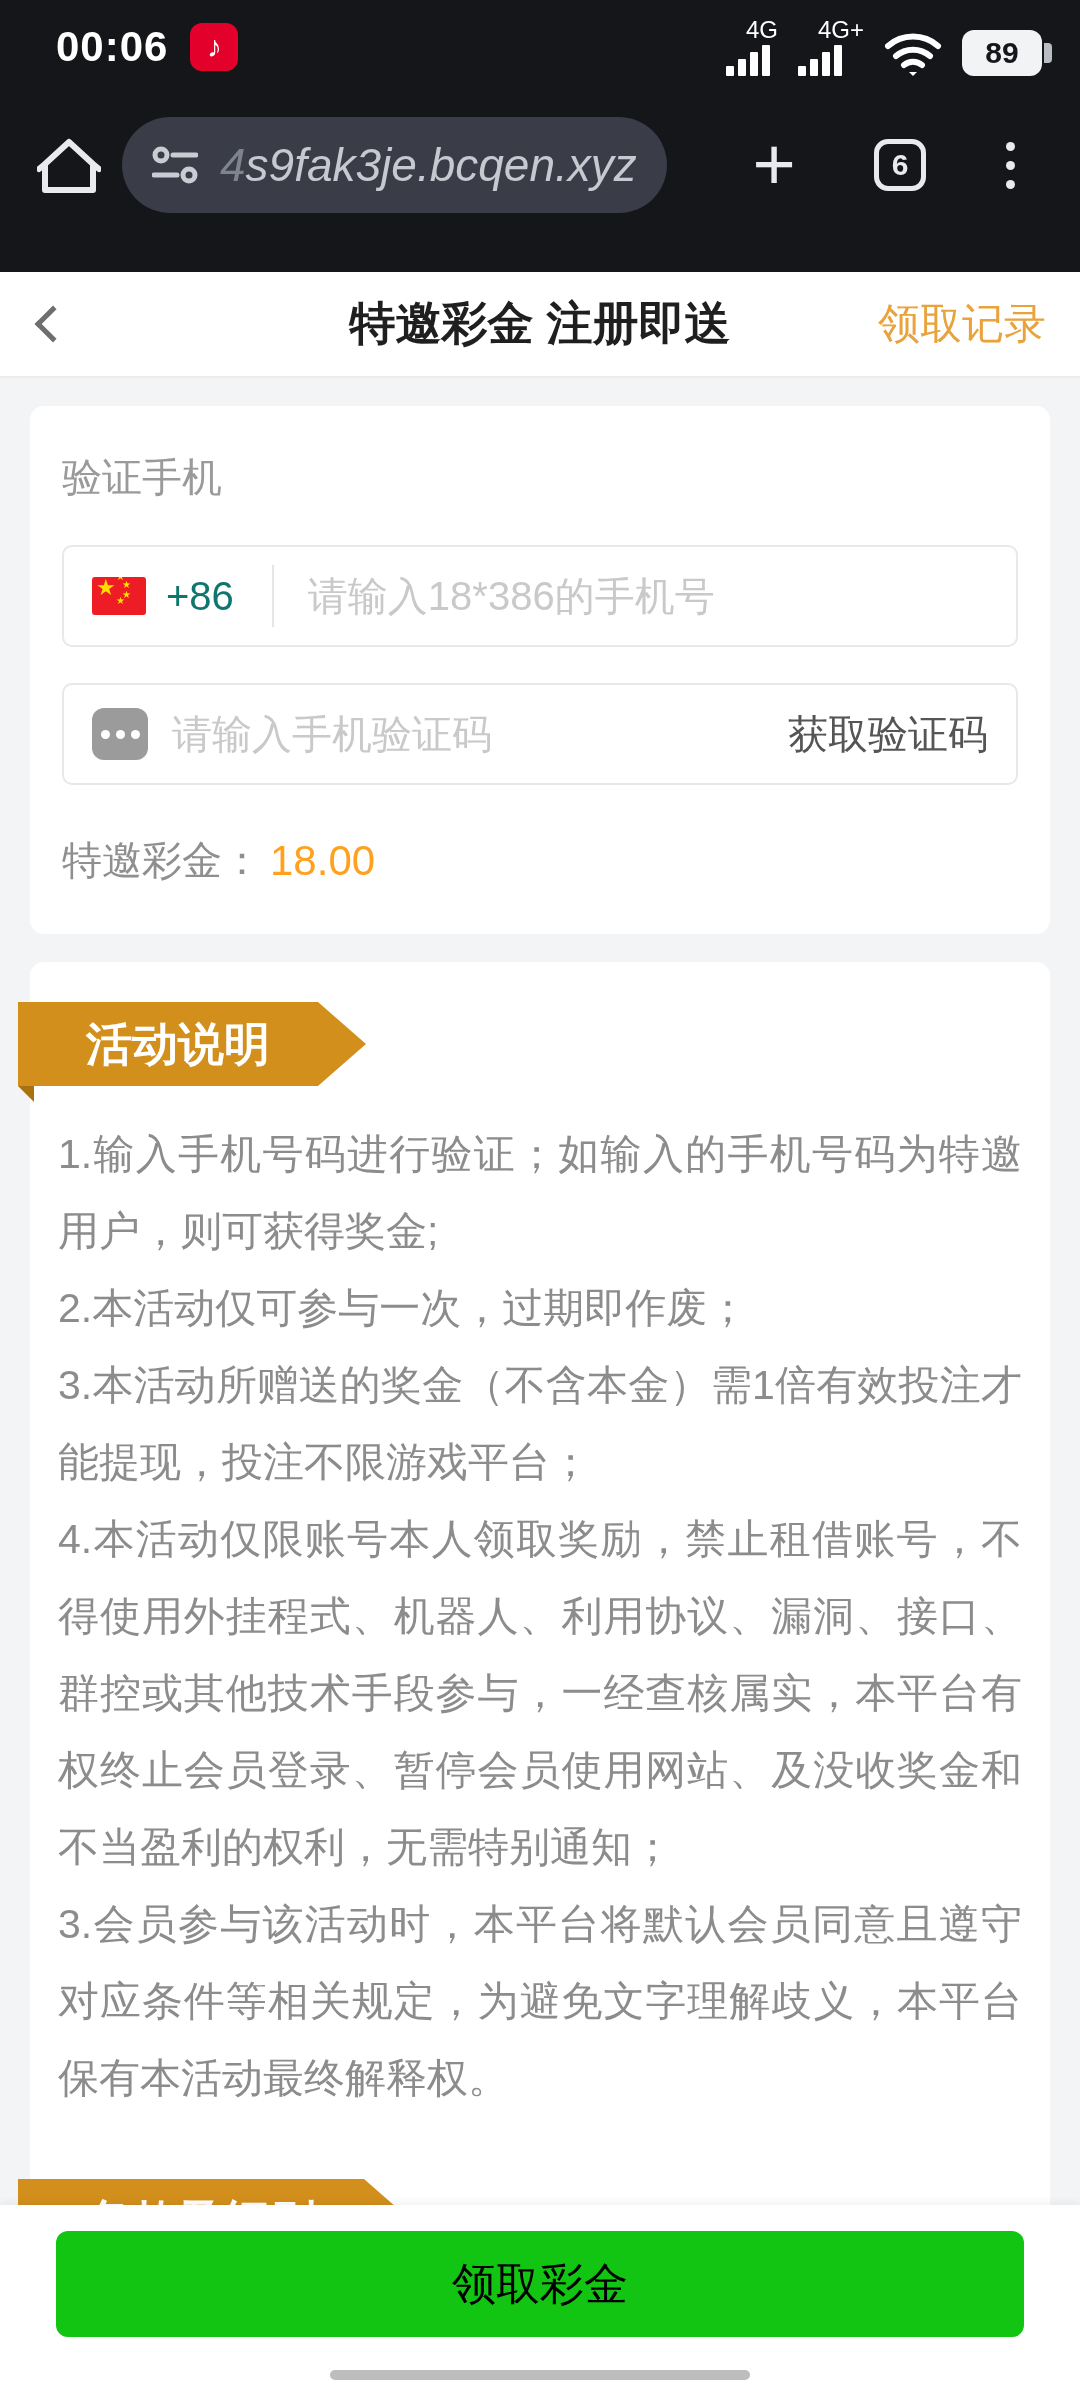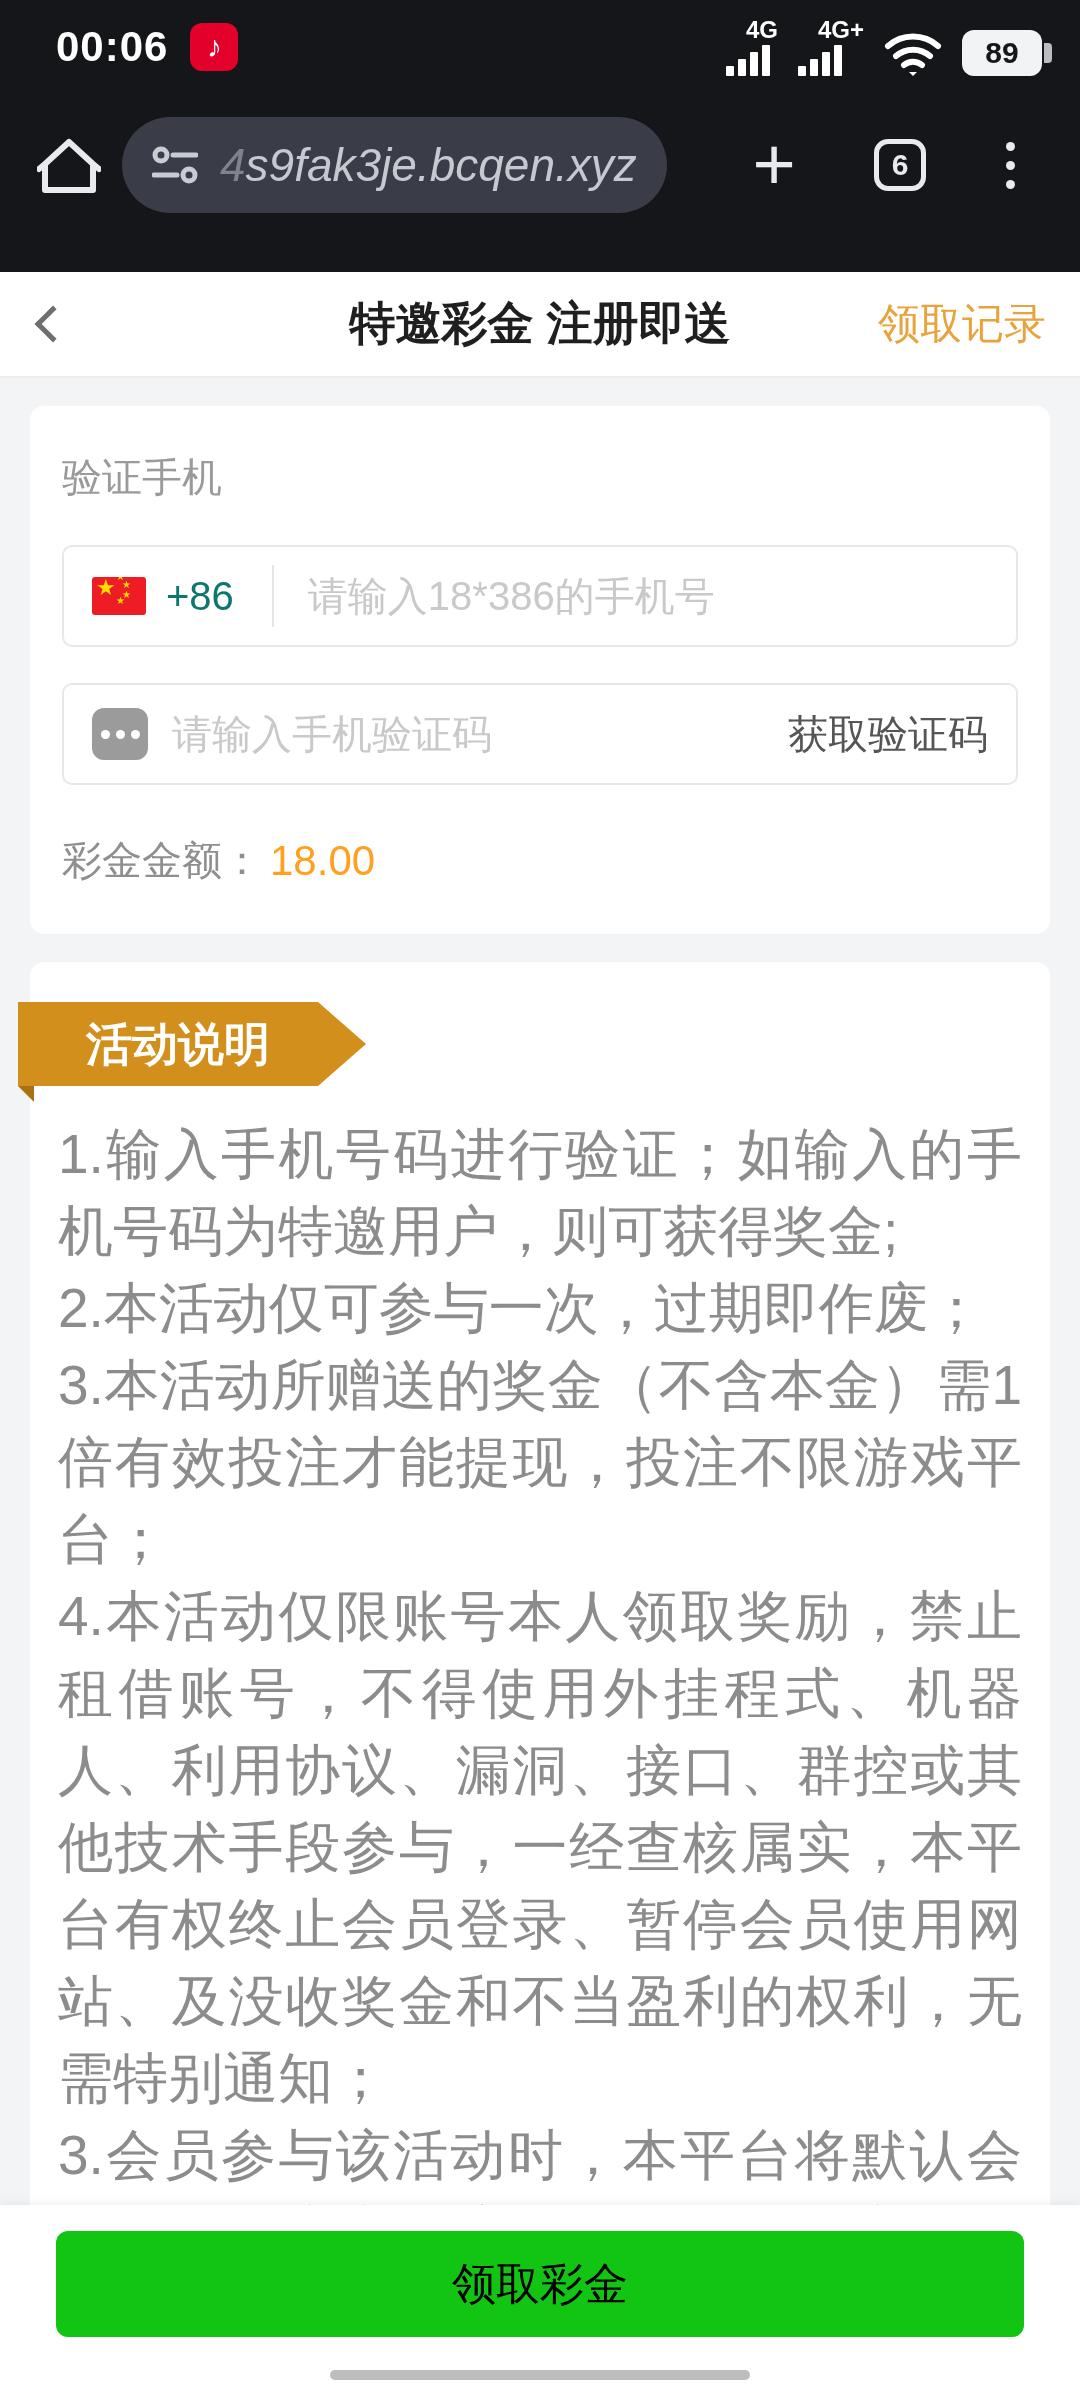"4G" .net-label { font-weight: 700 -> 400 }
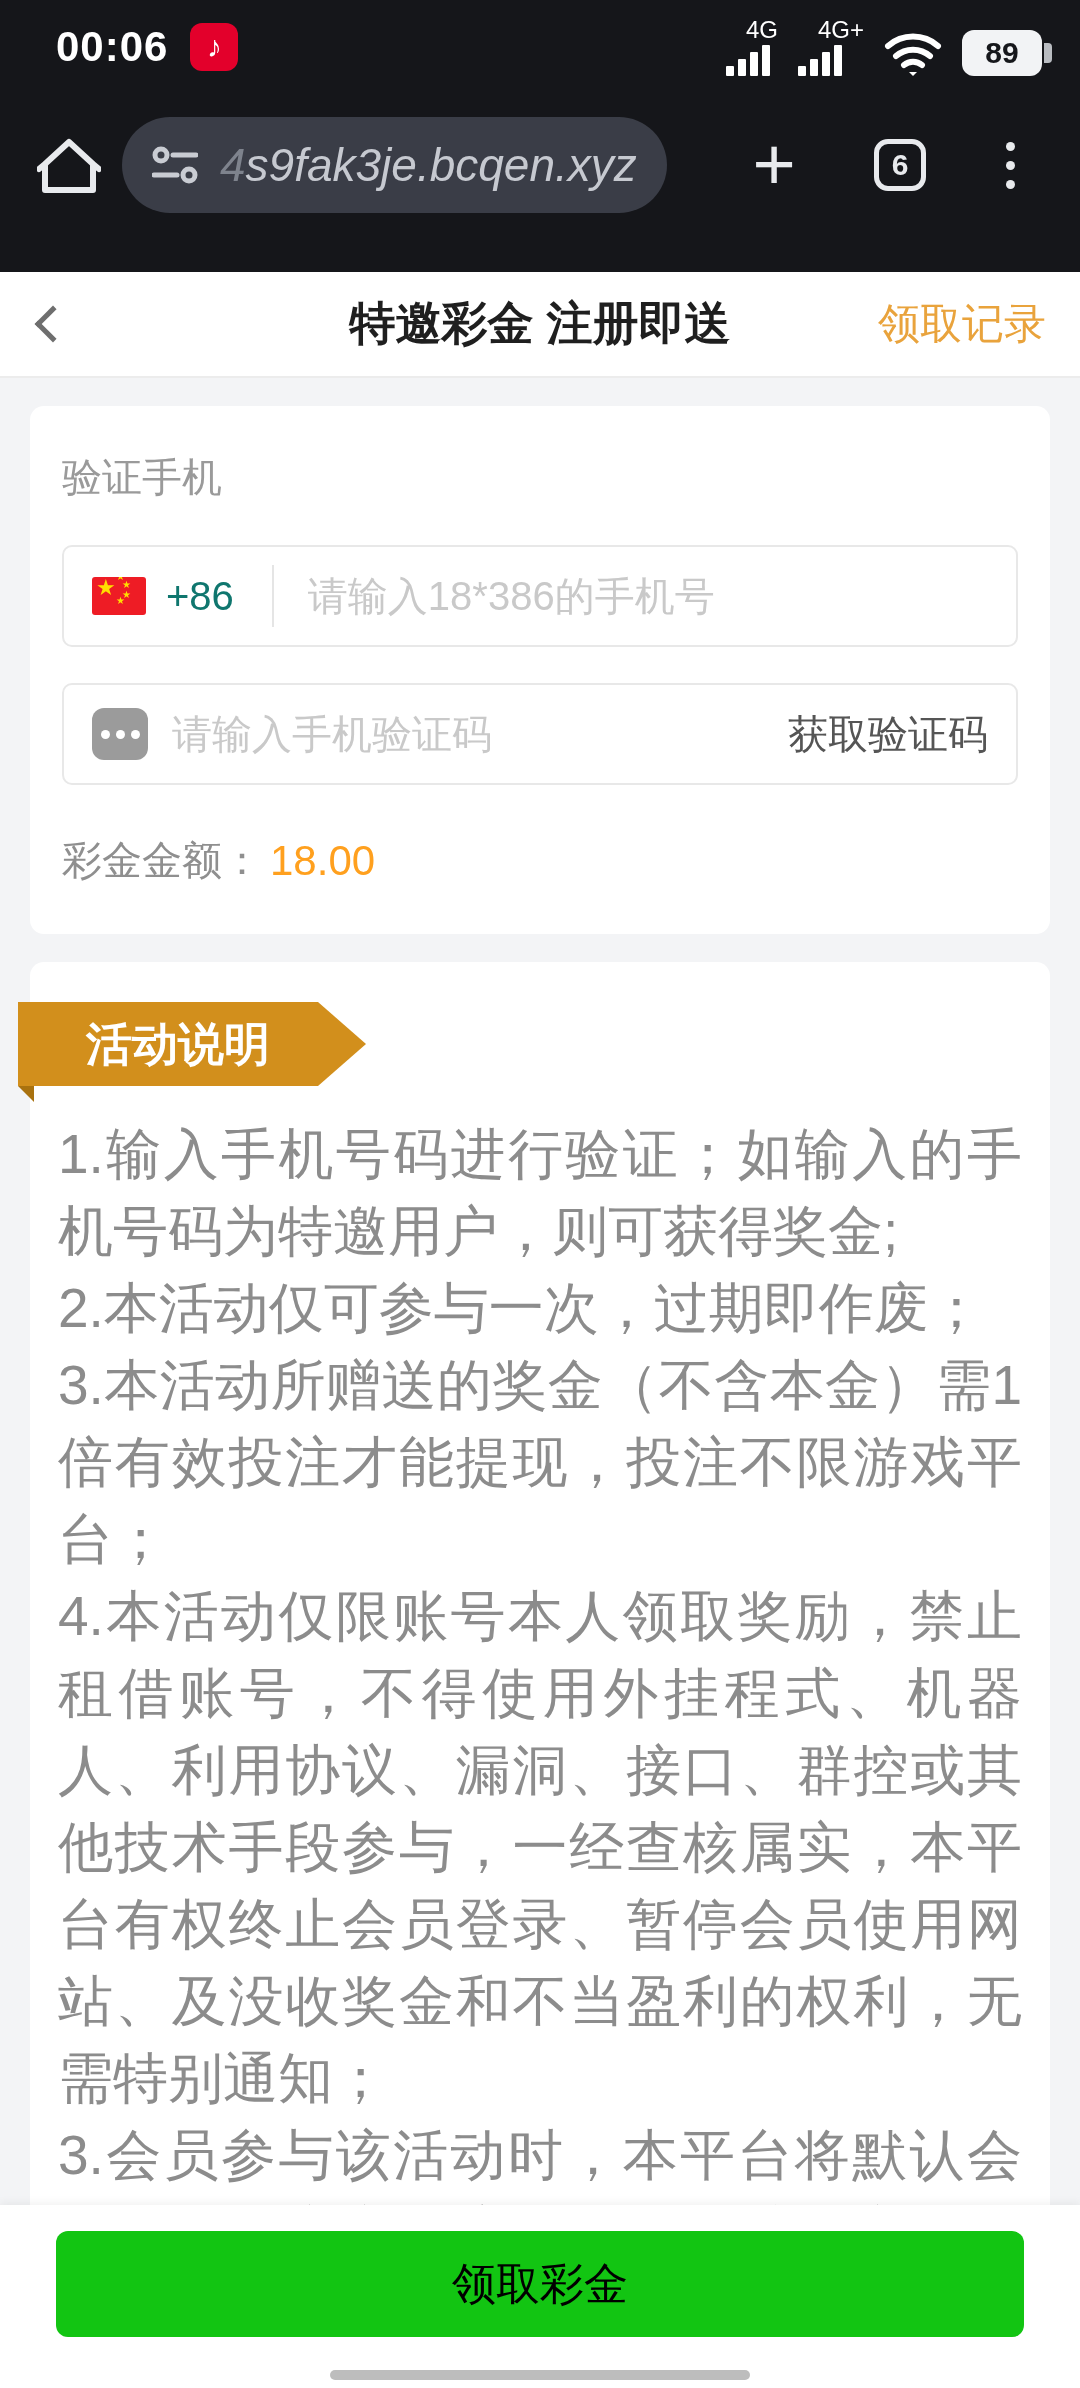"彩金金额：" span.amount-label { text: 彩金金额 -> 特邀彩金 }
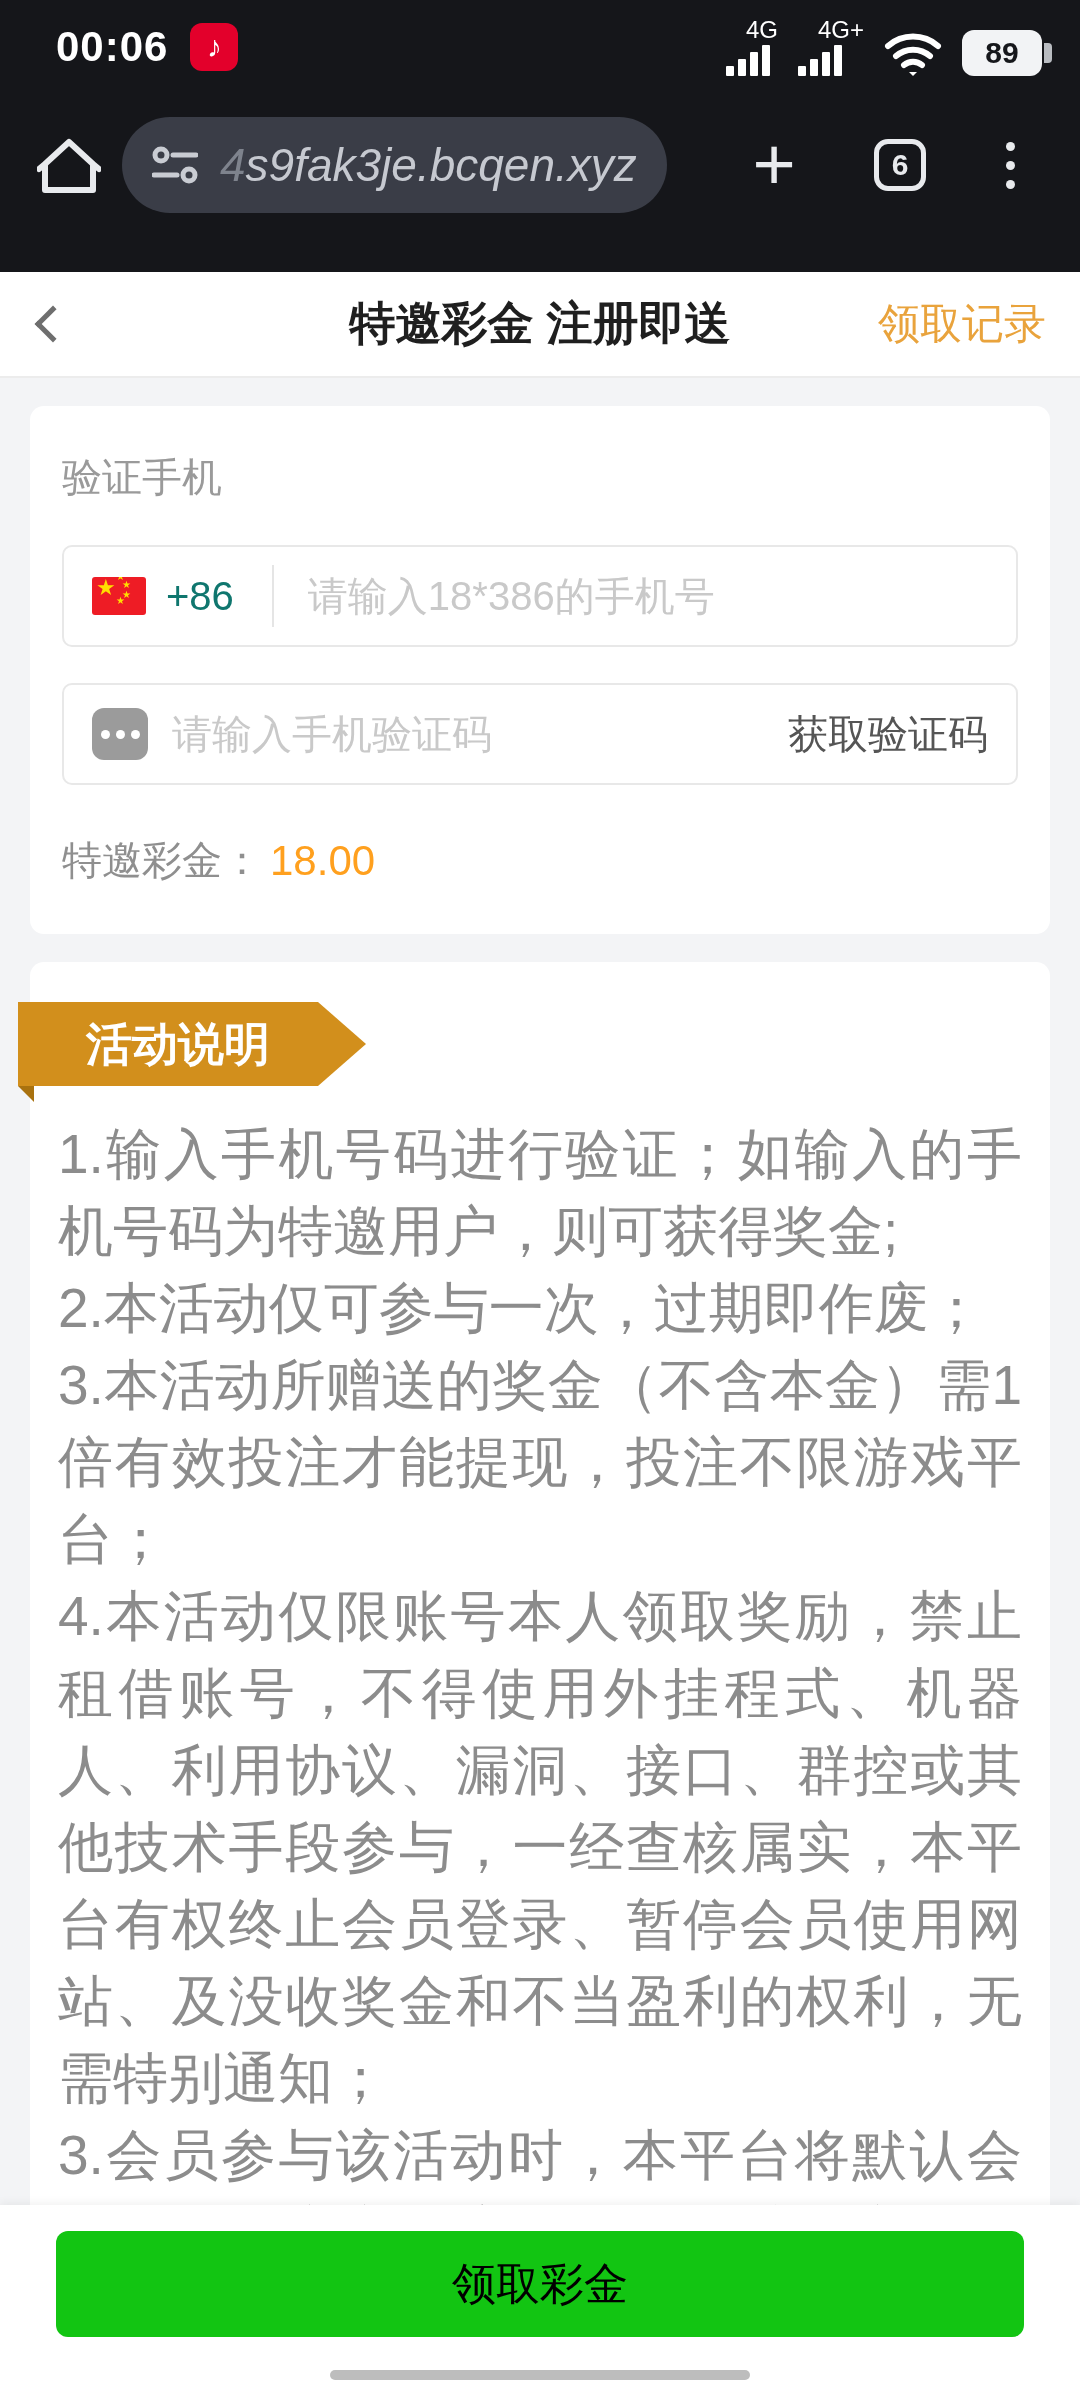"1.输入手机号码进行验证；如输入的手机号码为特邀用户，则可获得奖金;" .rules-text p { font-size: 55px -> 41px }
